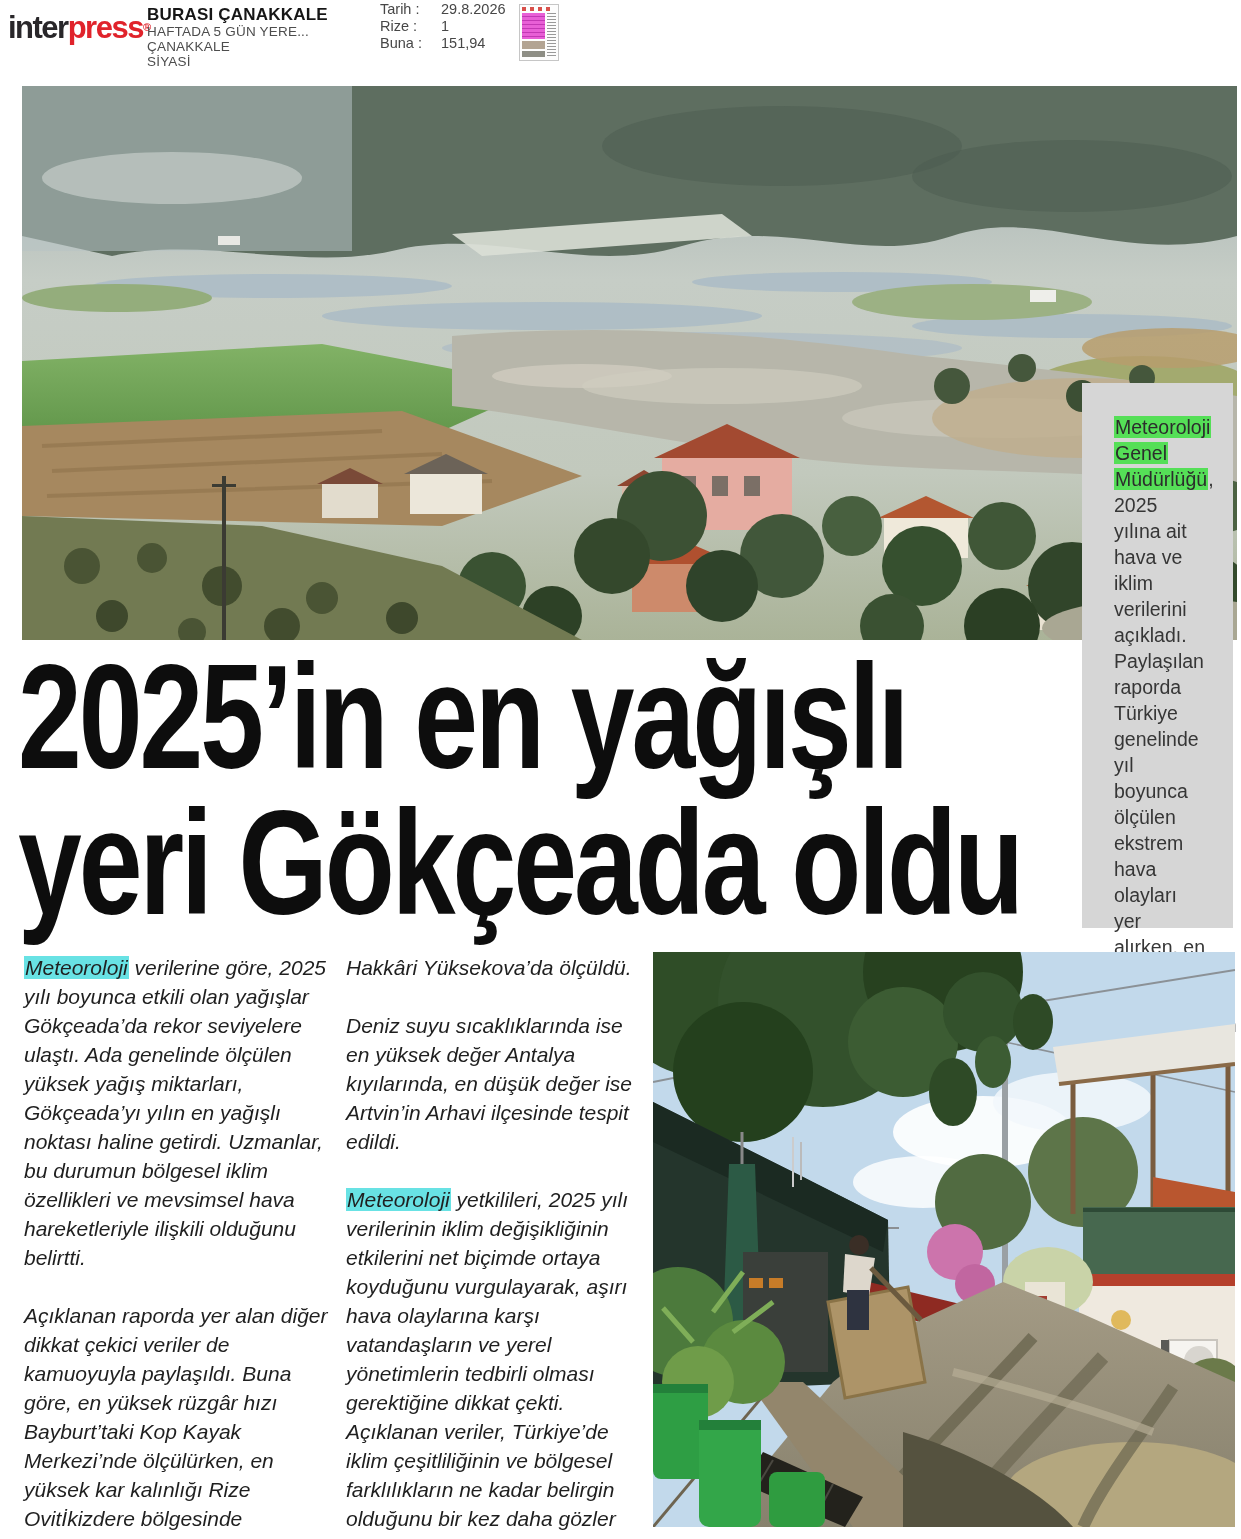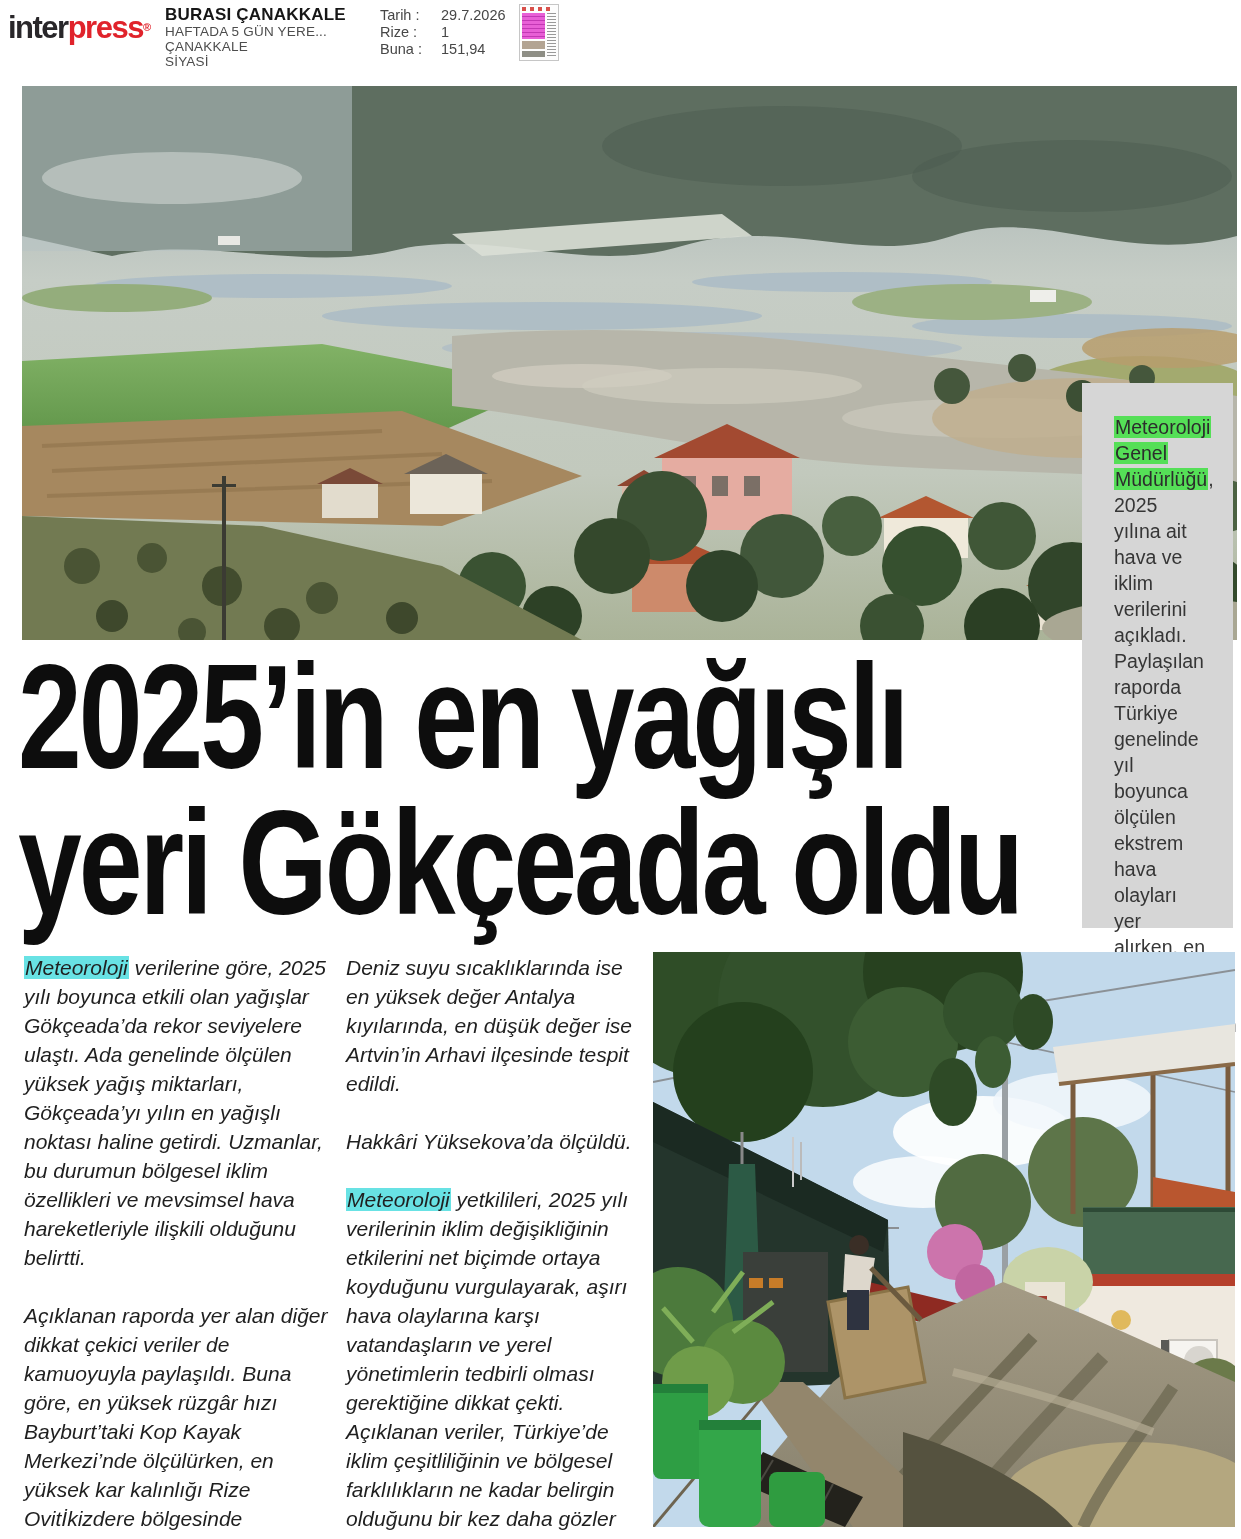"BURASI ÇANAKKALE" .pub { left: 165px -> 147px }
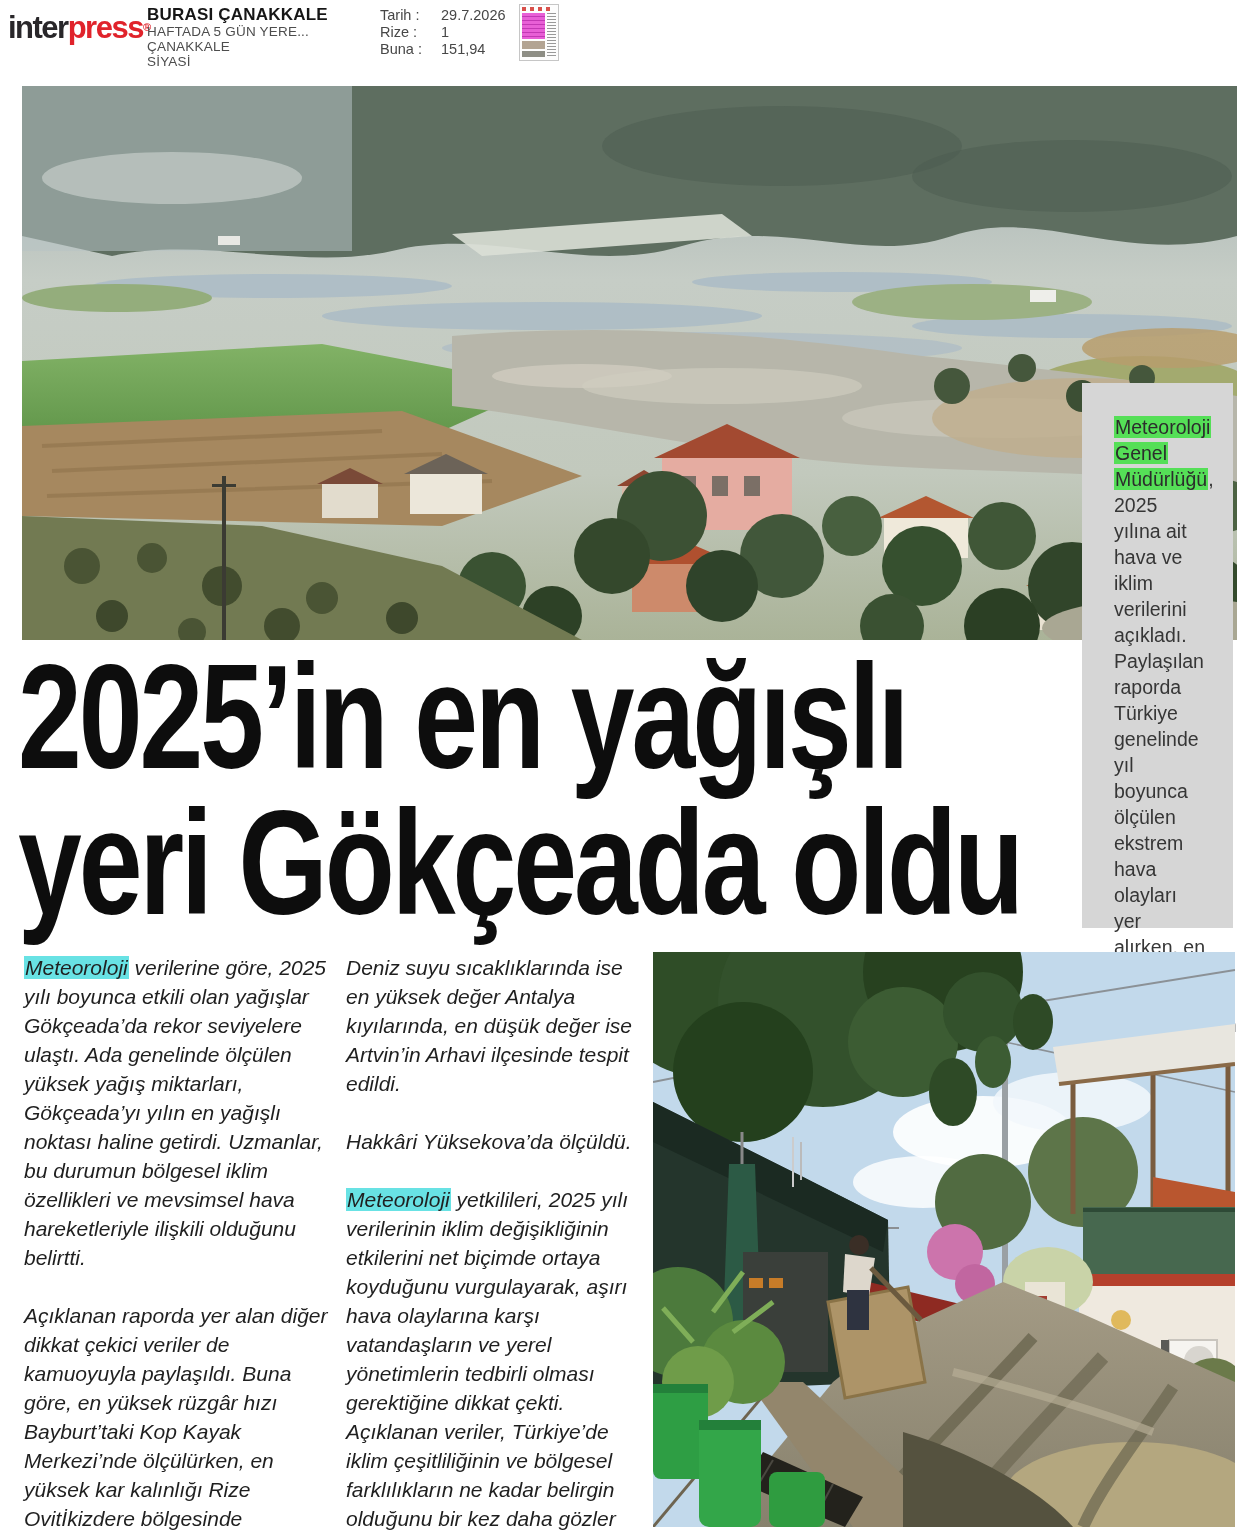"Tarih :" .meta { top: 7px -> 1px }
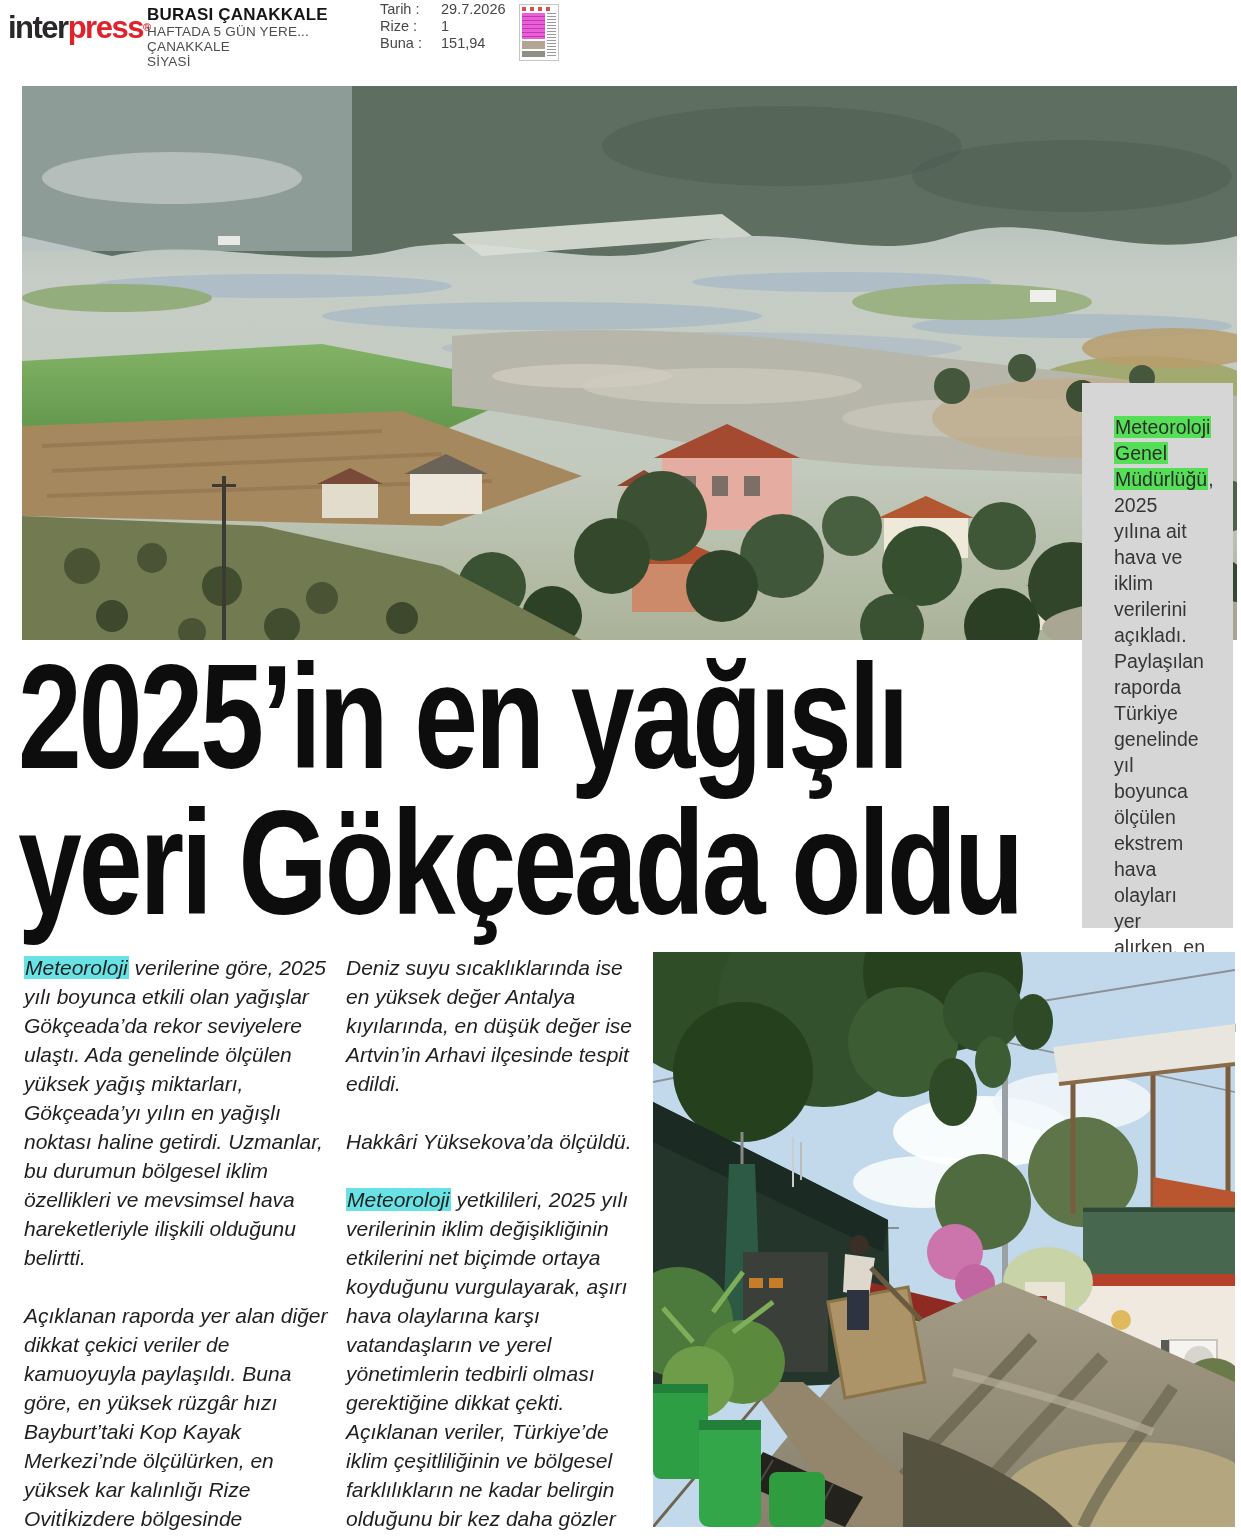"29.7.2026" span.val { text: 29.7.2026 -> 29.8.2026 }
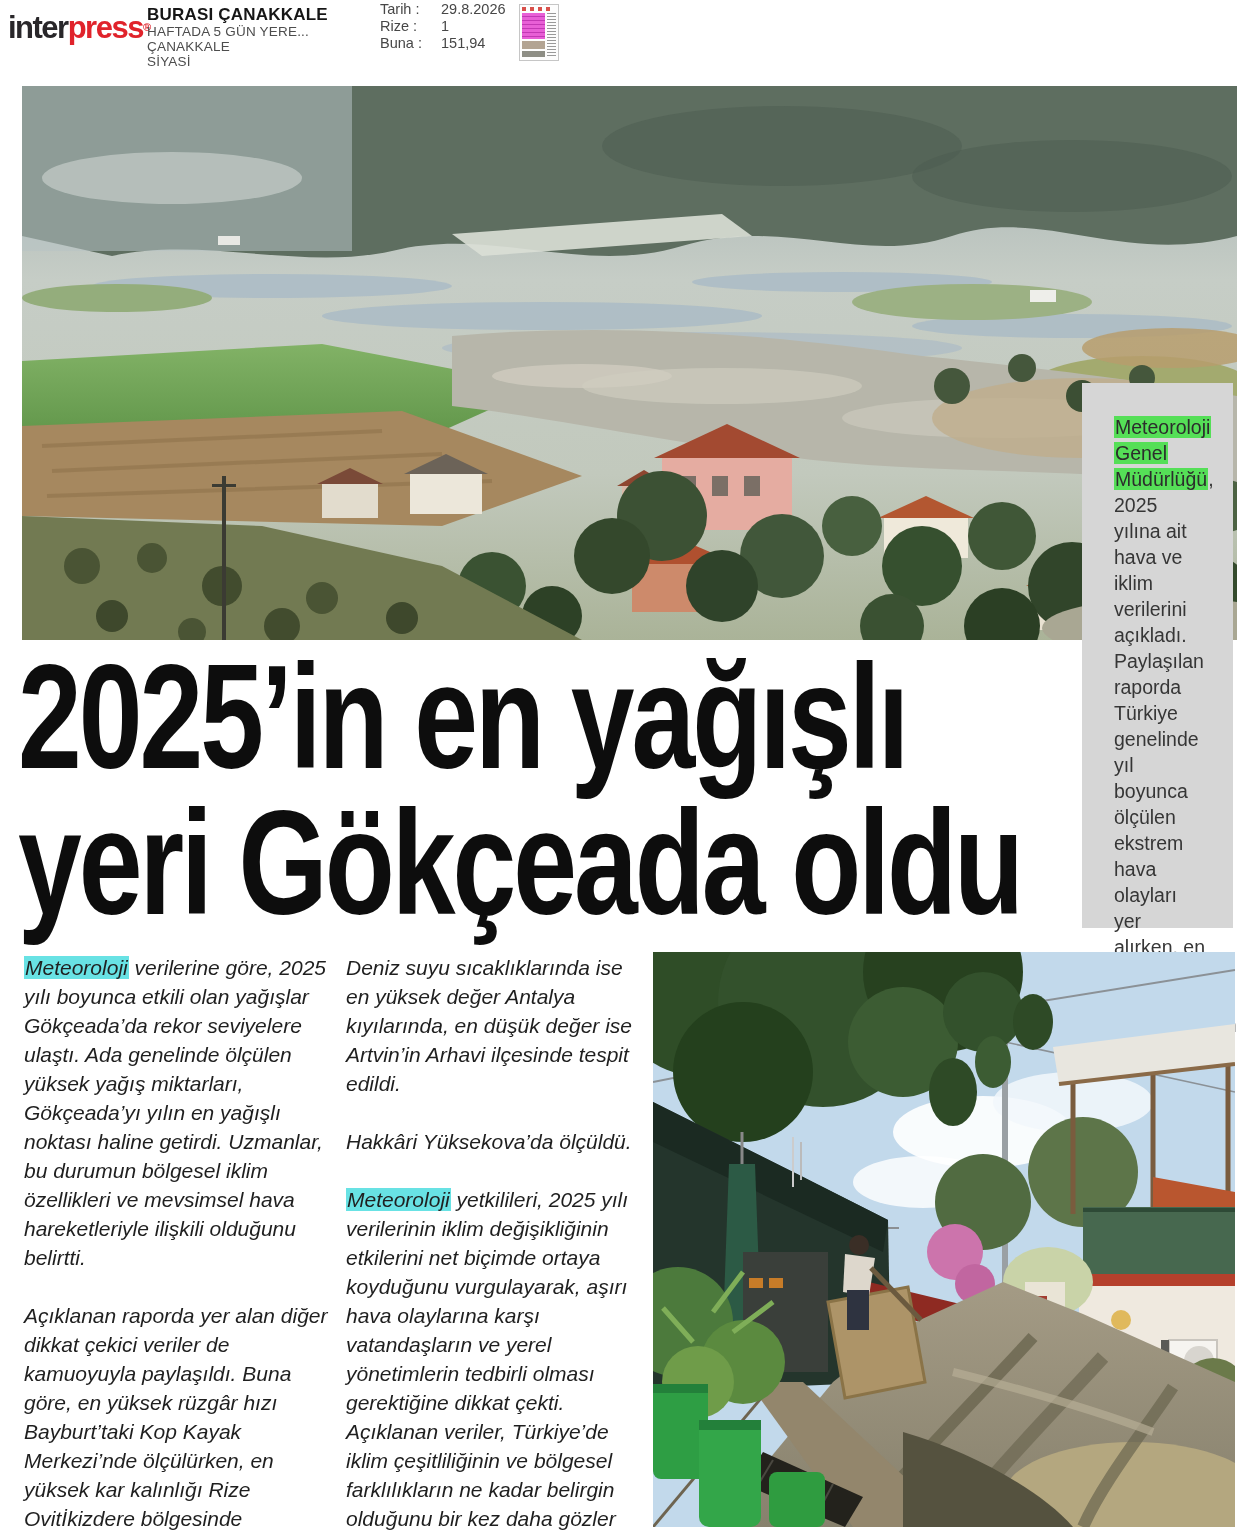"Deniz suyu sıcaklıklarında ise en" p { order: before "Hakkâri Yüksekova’da ölçüldü." -> after "Hakkâri Yüksekova’da ölçüldü." }
